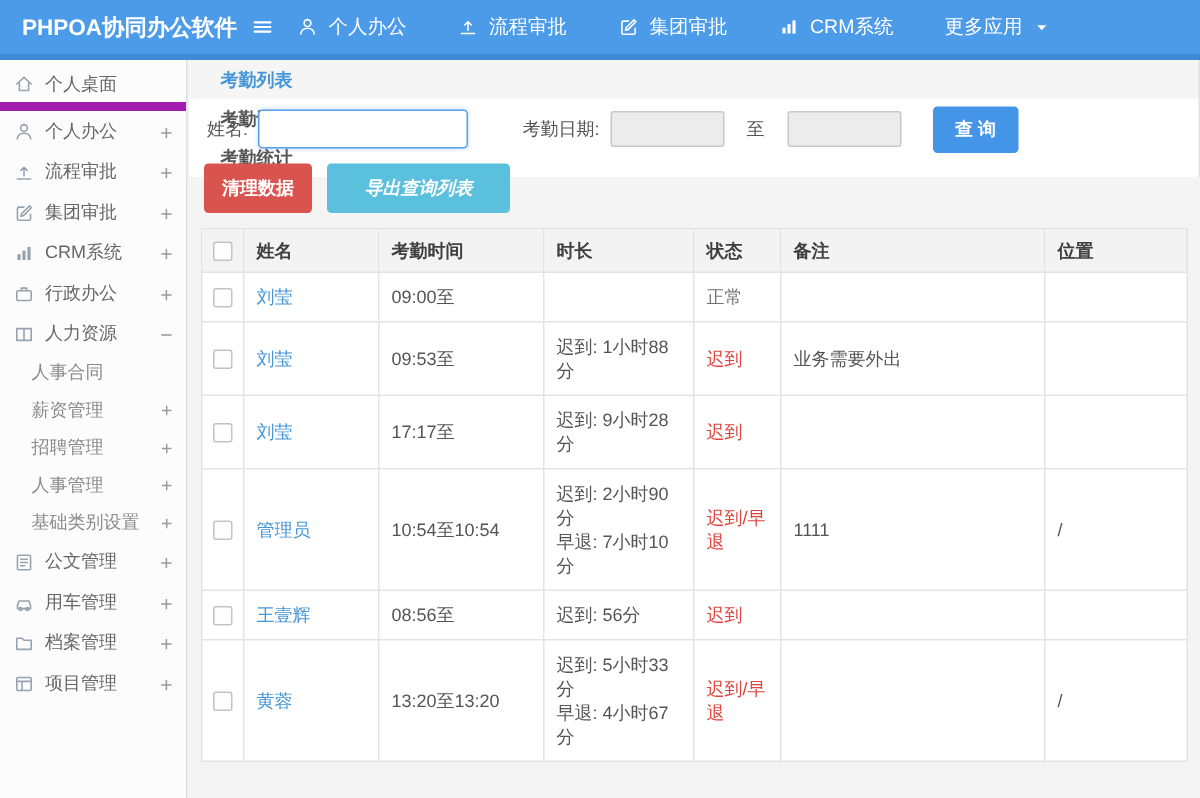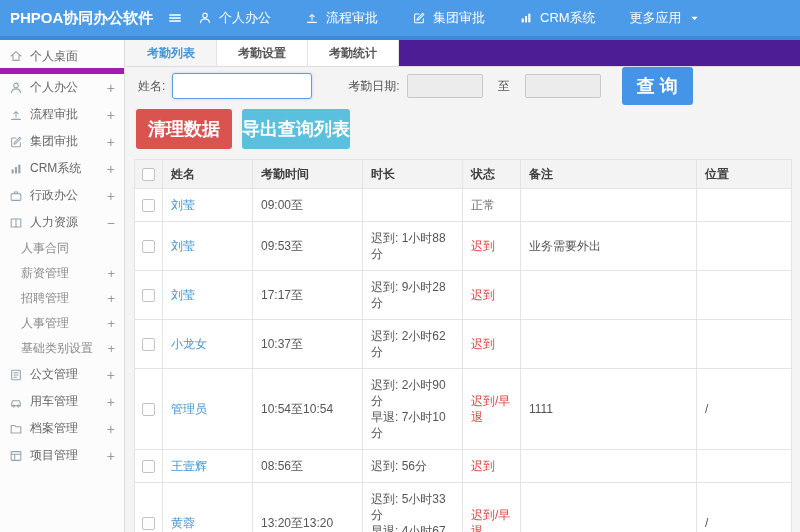"PHPOA协同办公软件" .topbar { text-align: none -> right }
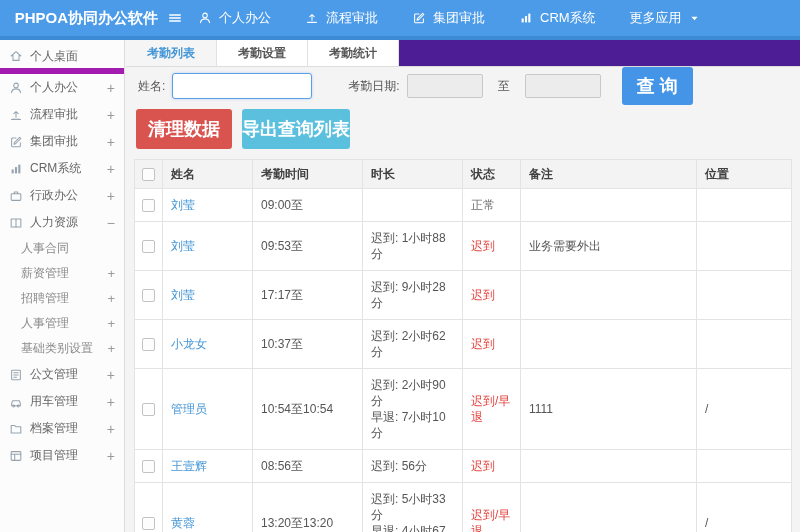"考勤列表" .tabs { flex-direction: none -> column }
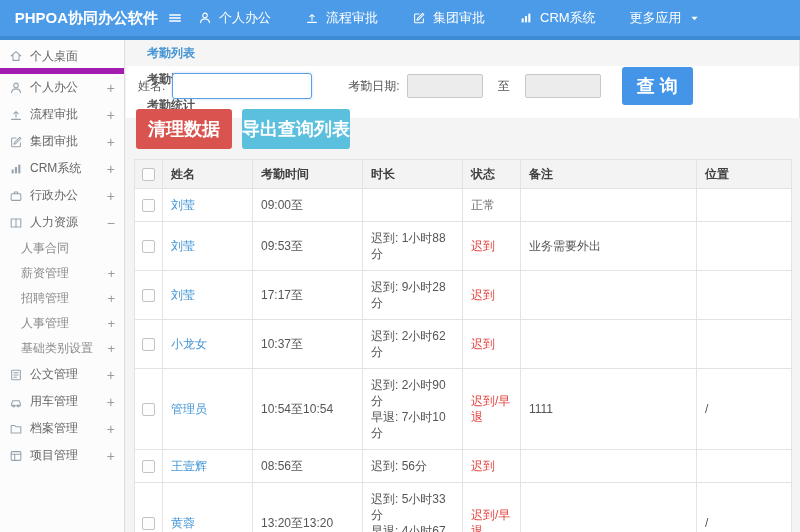"查 询" .btn { font-size: 18px -> 12px }
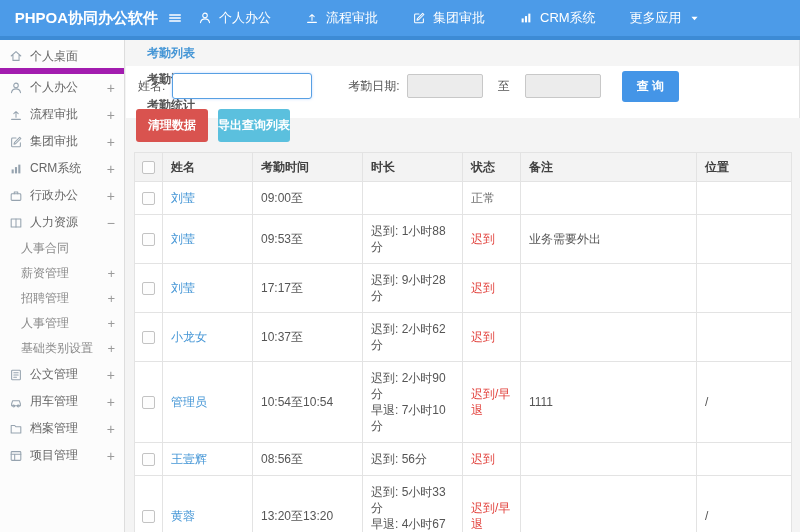"导出查询列表" .btn-teal { font-style: none -> italic; padding: 8px 0 -> 8px 25px }
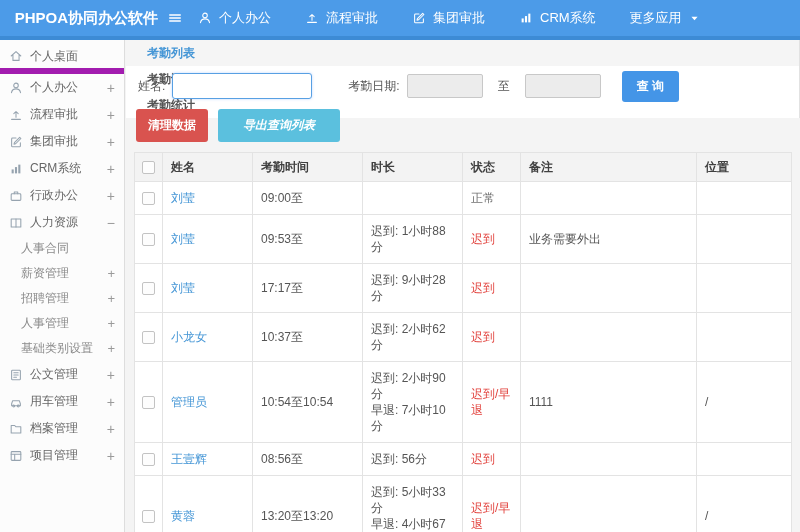"小龙女" tr { html: <tr> <td><span></span></td> <td><span>小龙女</span></td> <td>10:37至</td> <td> <div>迟到: 2小时62分</div> </td> <td>迟到</td> <td></td> <td></td> </tr> -> none }
